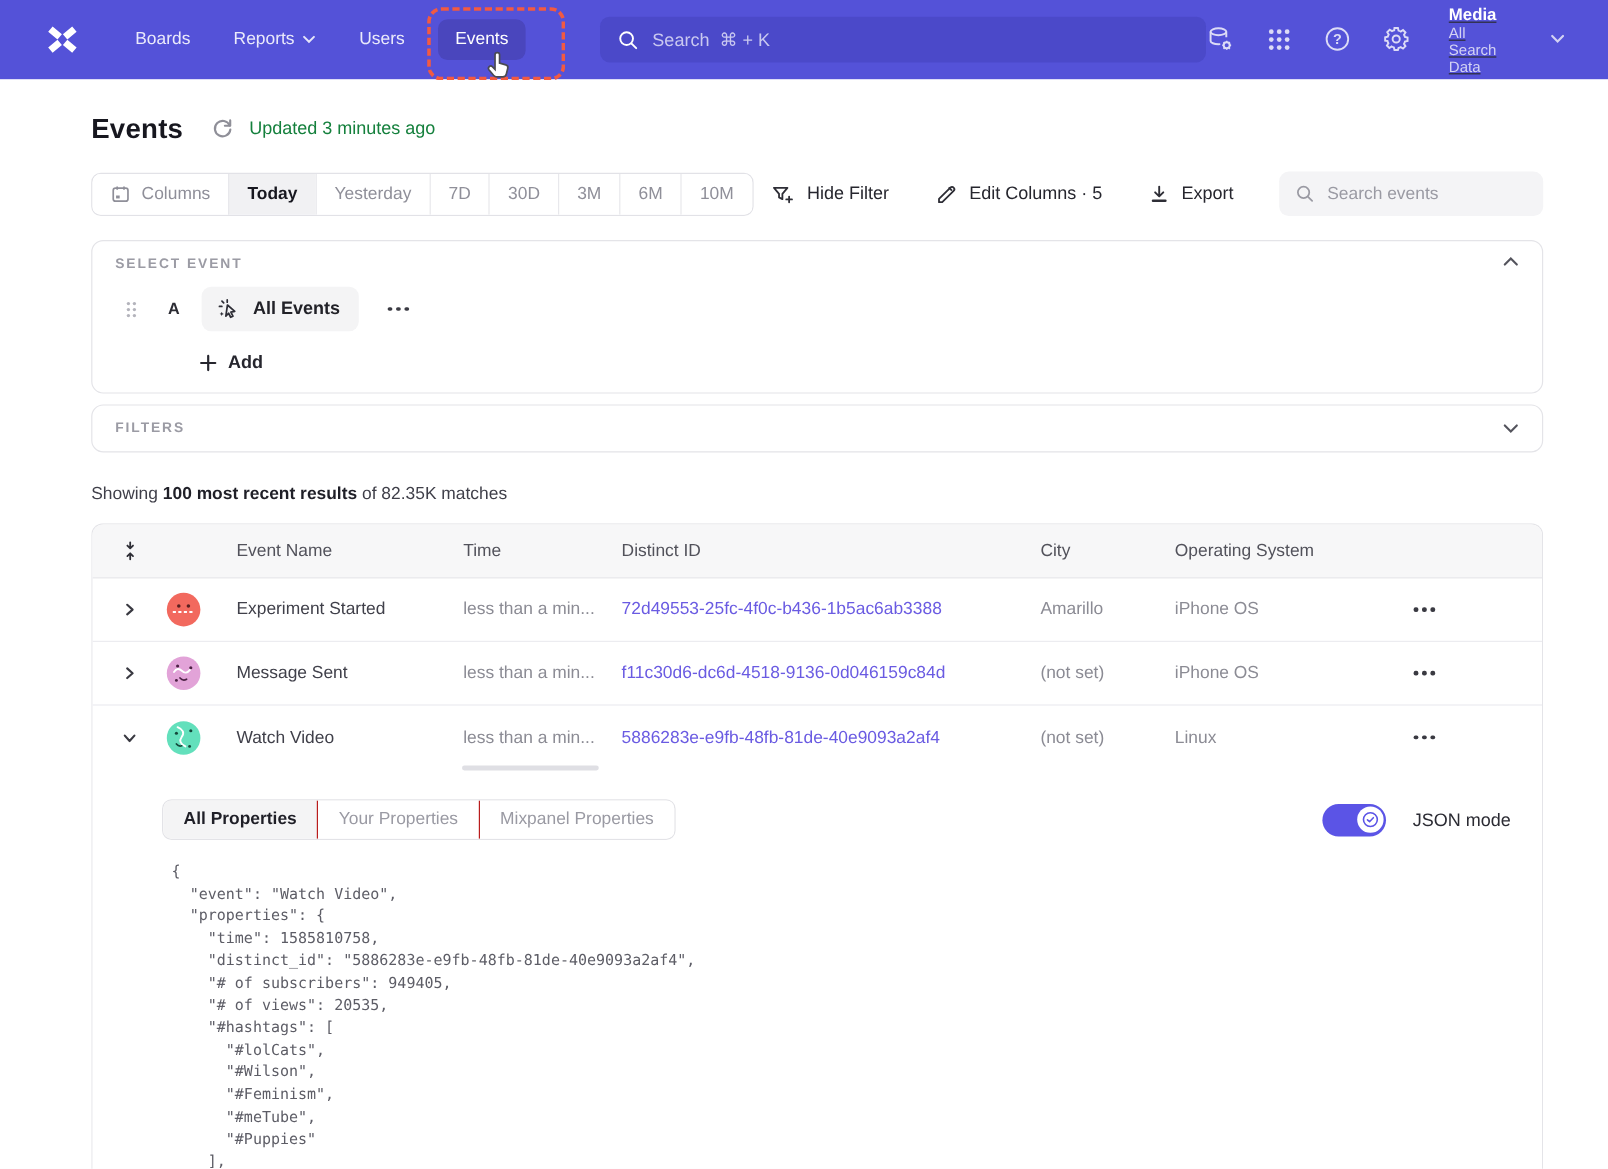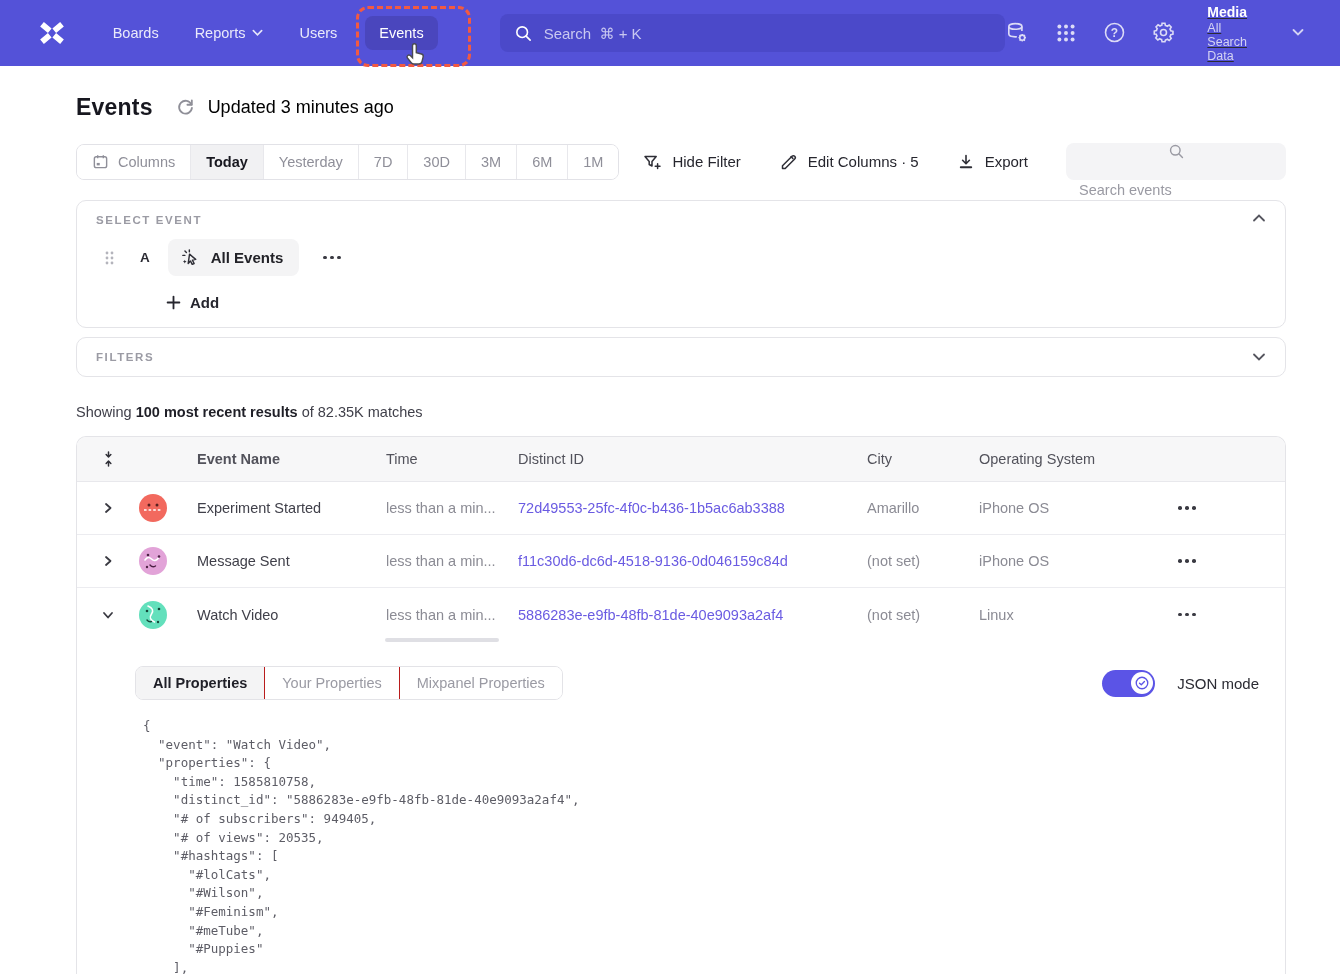"Updated 3 minutes ago" .updated-text { color: #000000 -> #15803d; font-size: 18px -> 15px }
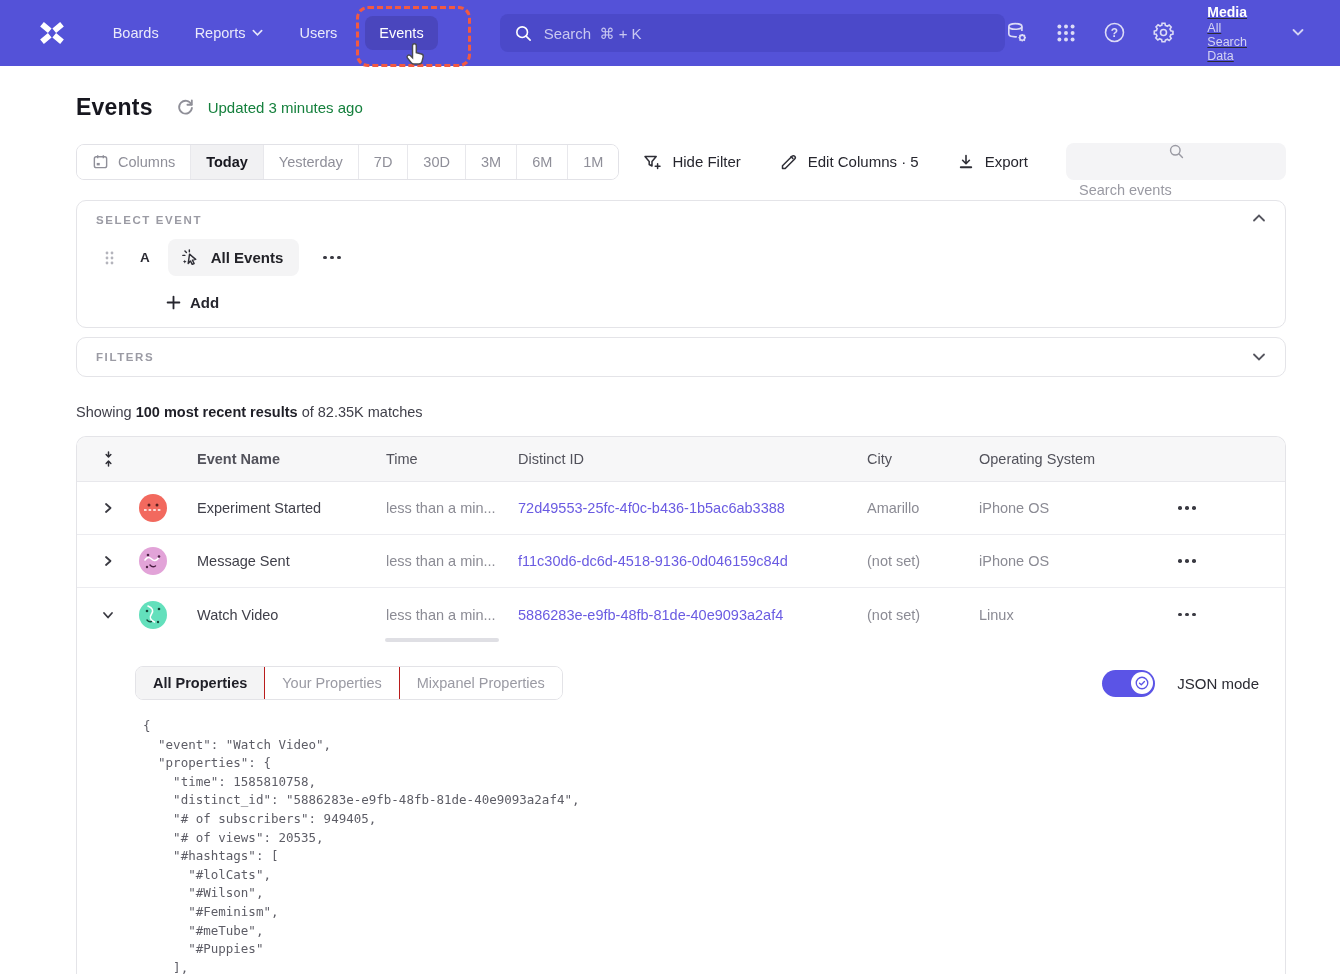"1M" span { text: 1M -> 10M }
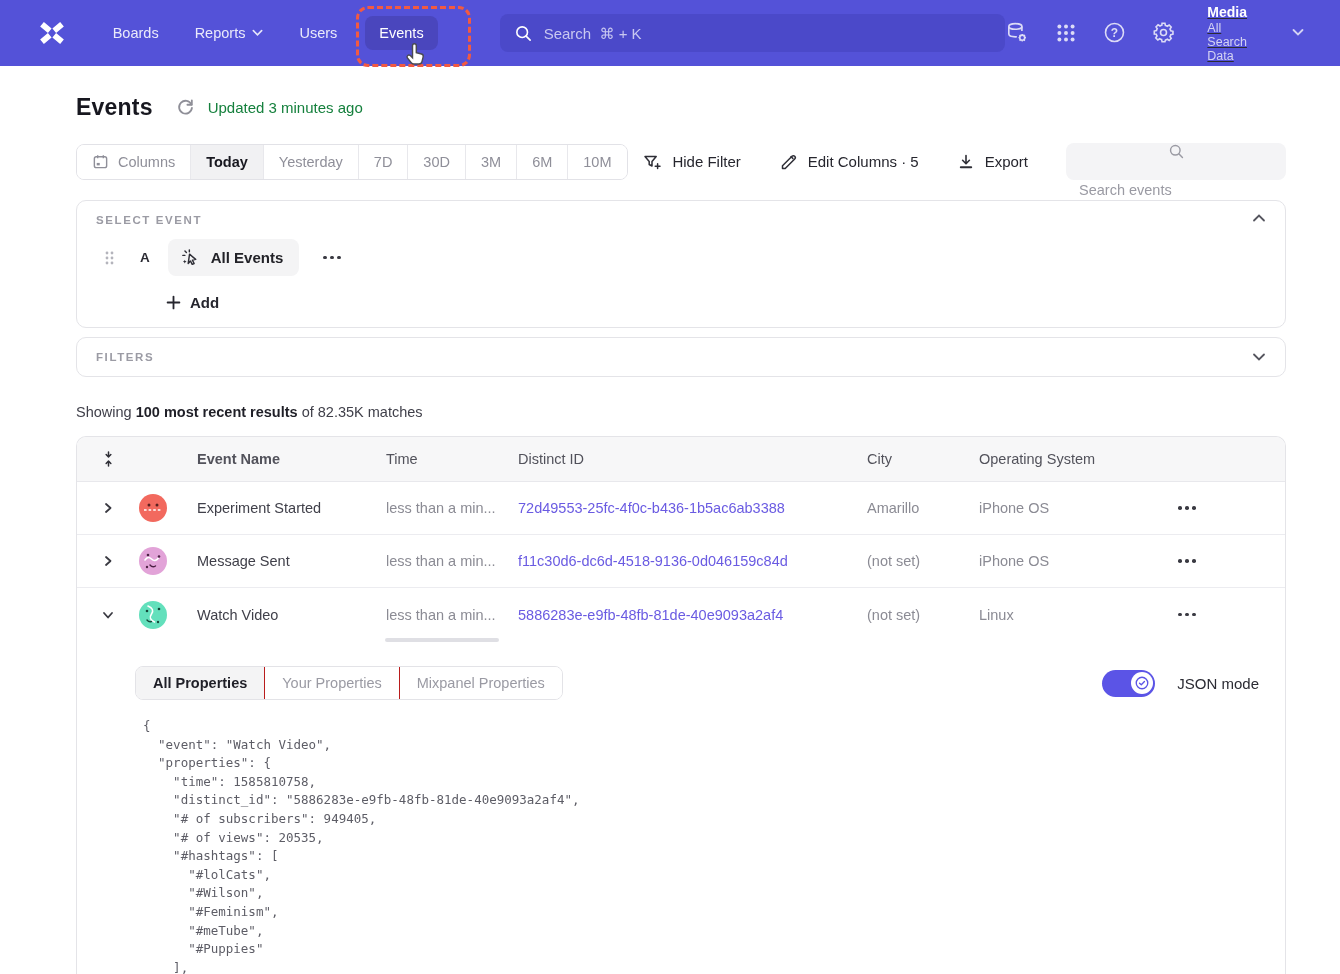"Search events" .mini-search { flex-direction: column -> none; gap: 22px -> 10px }
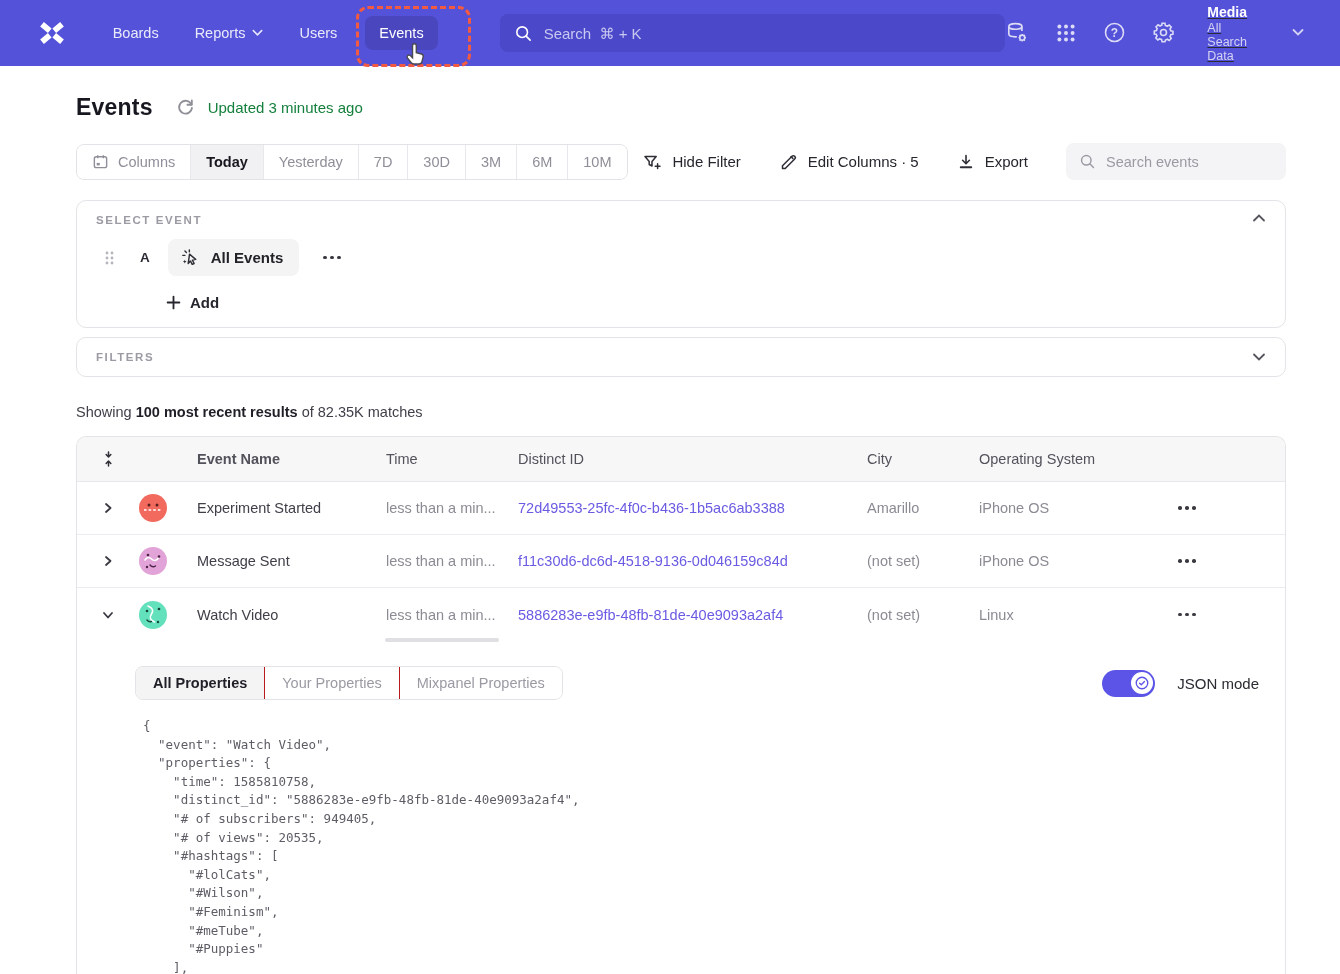"Event Name" .th-name { font-weight: bold -> none }
